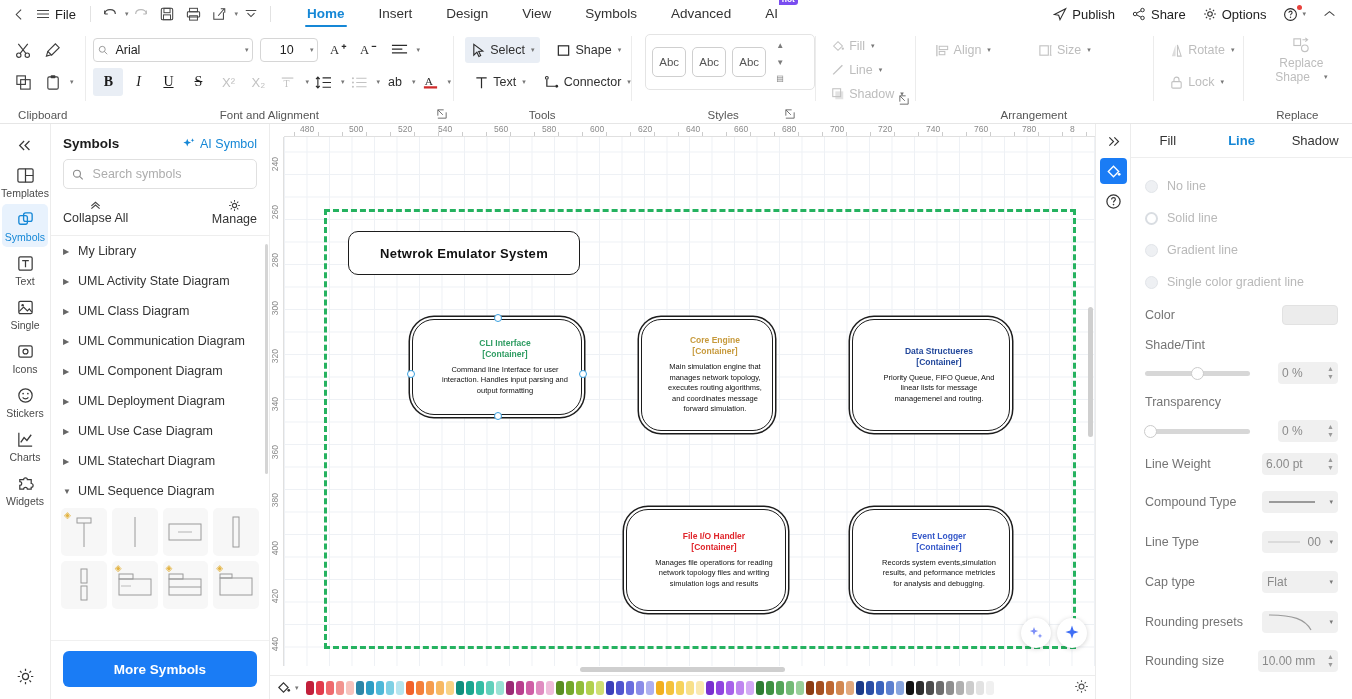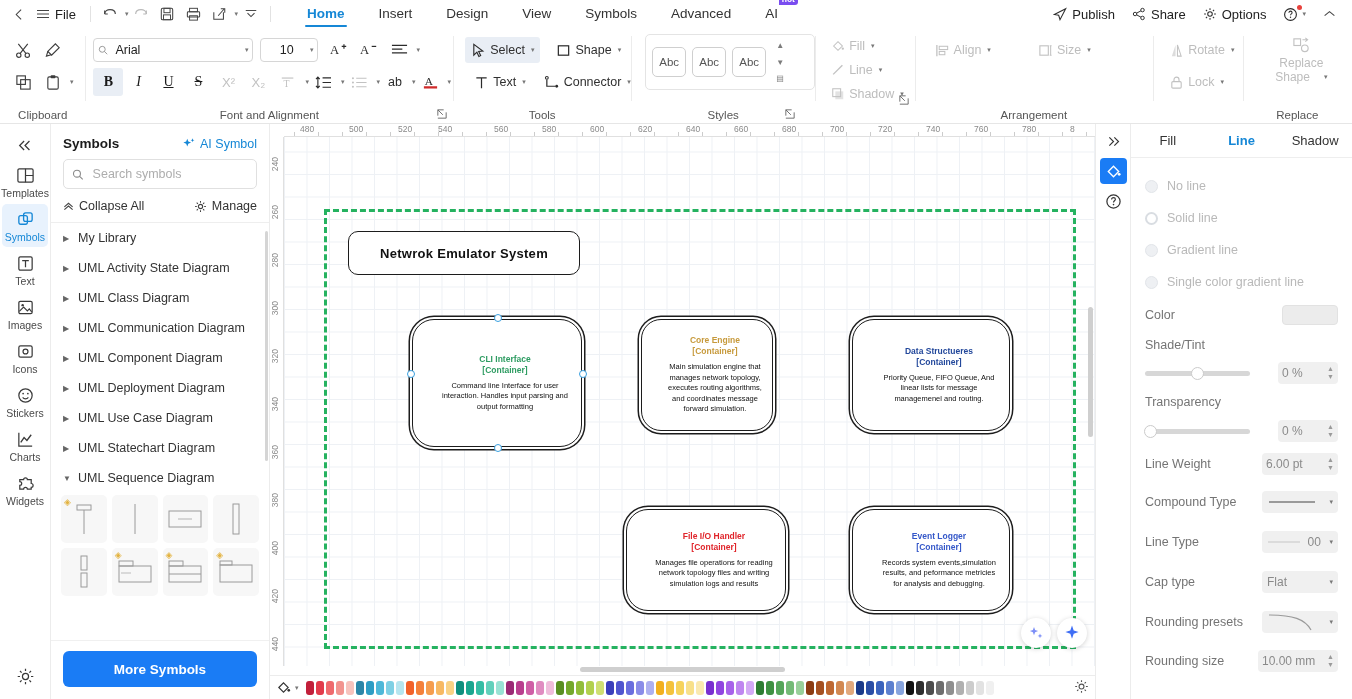"Collapse All" .sp-act { flex-direction: none -> column; gap: 5px -> none }
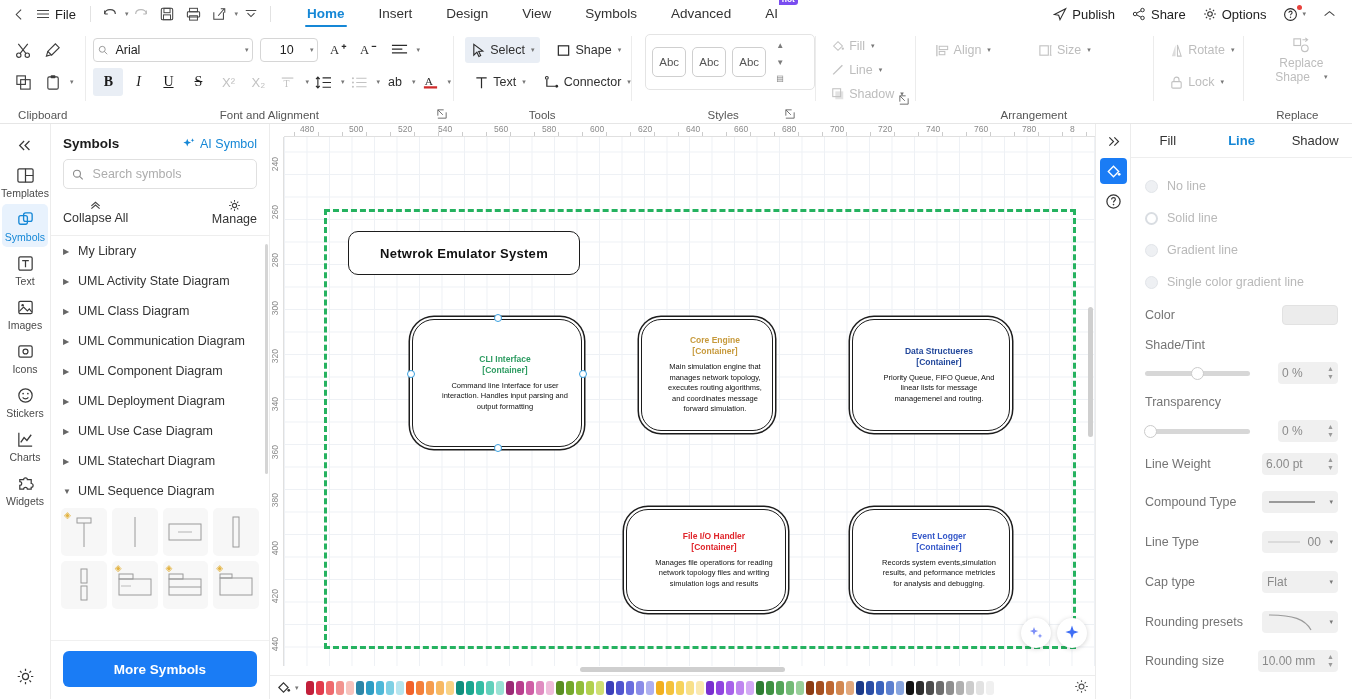"Images" span.lbl { text: Images -> Single }
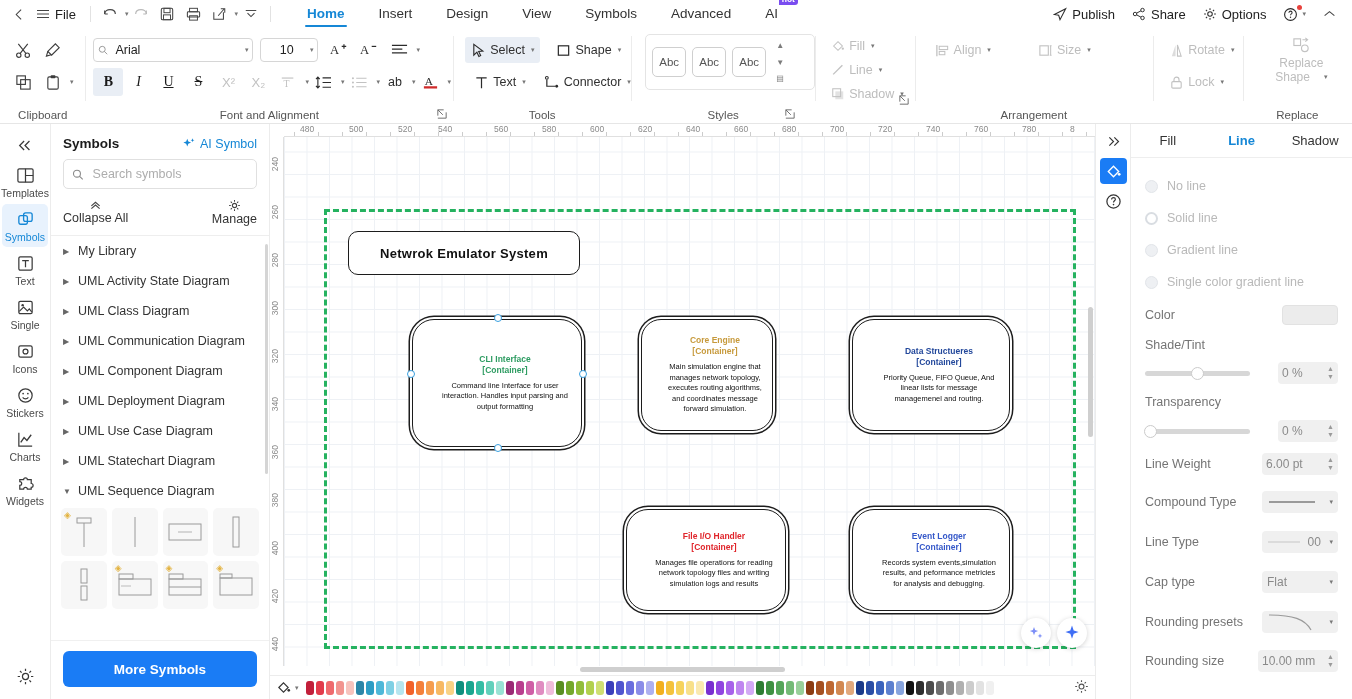"CLI Interface" div.node { height: 128px -> 96px }
